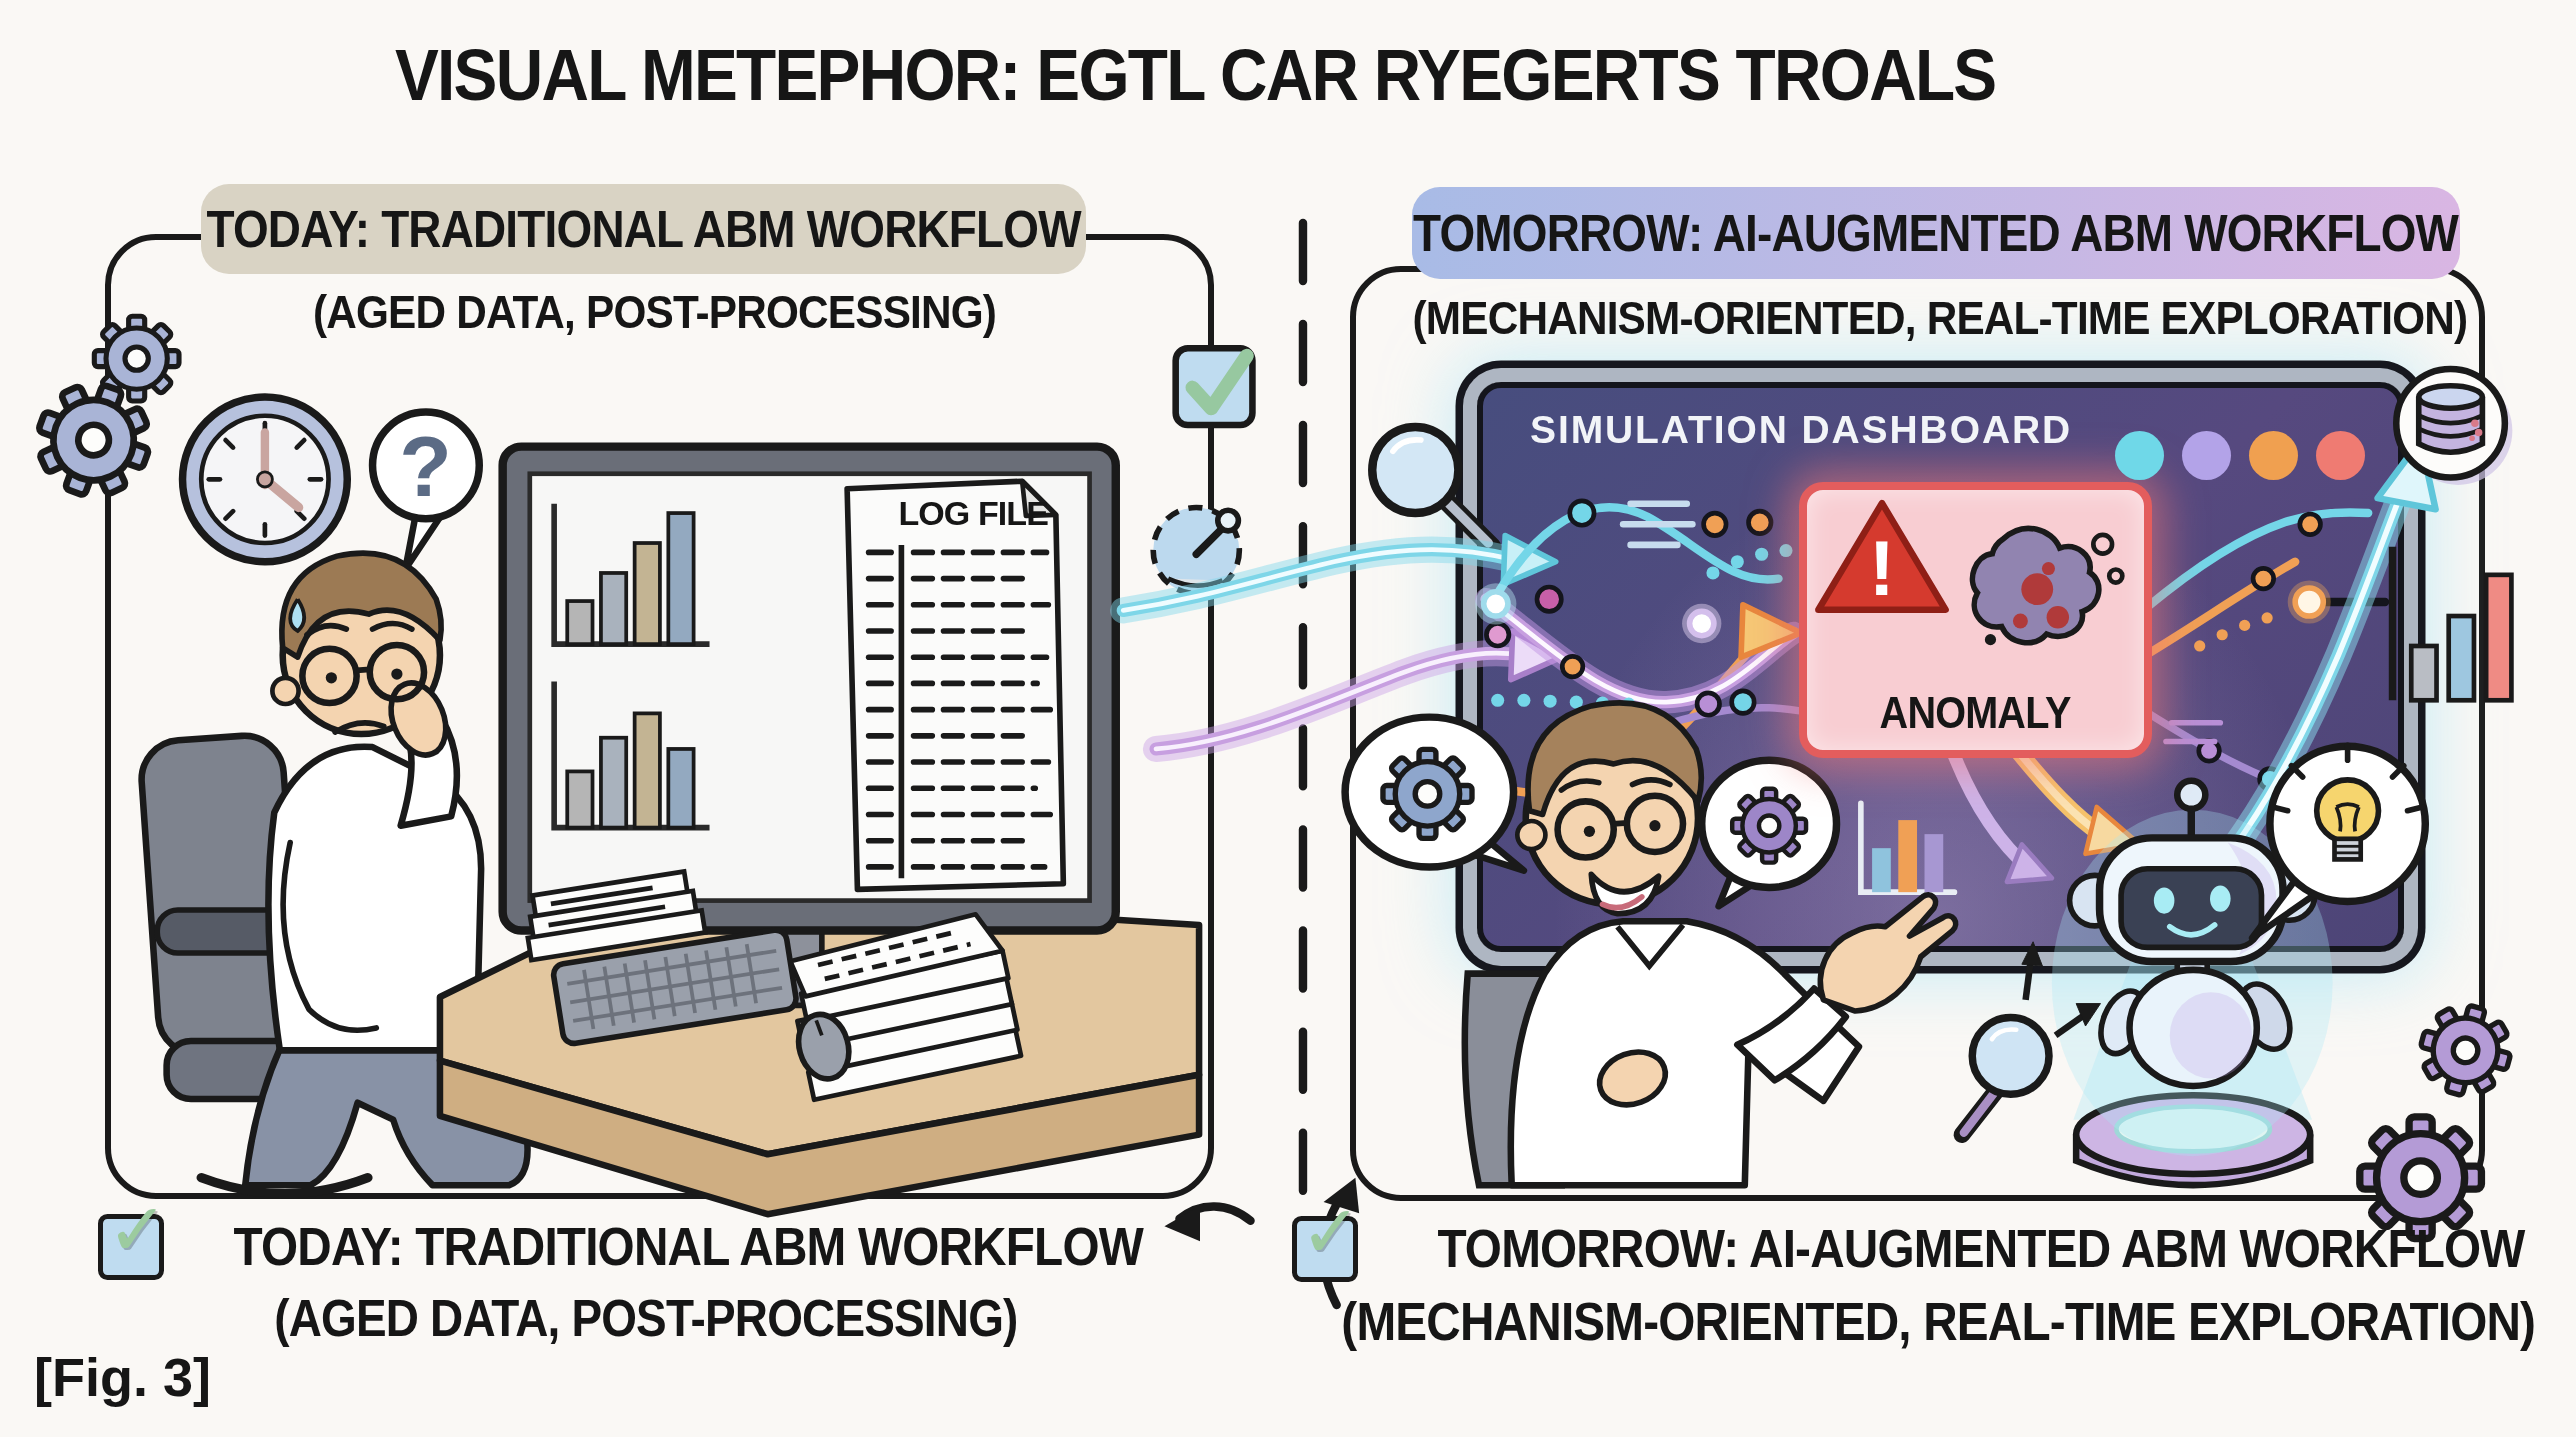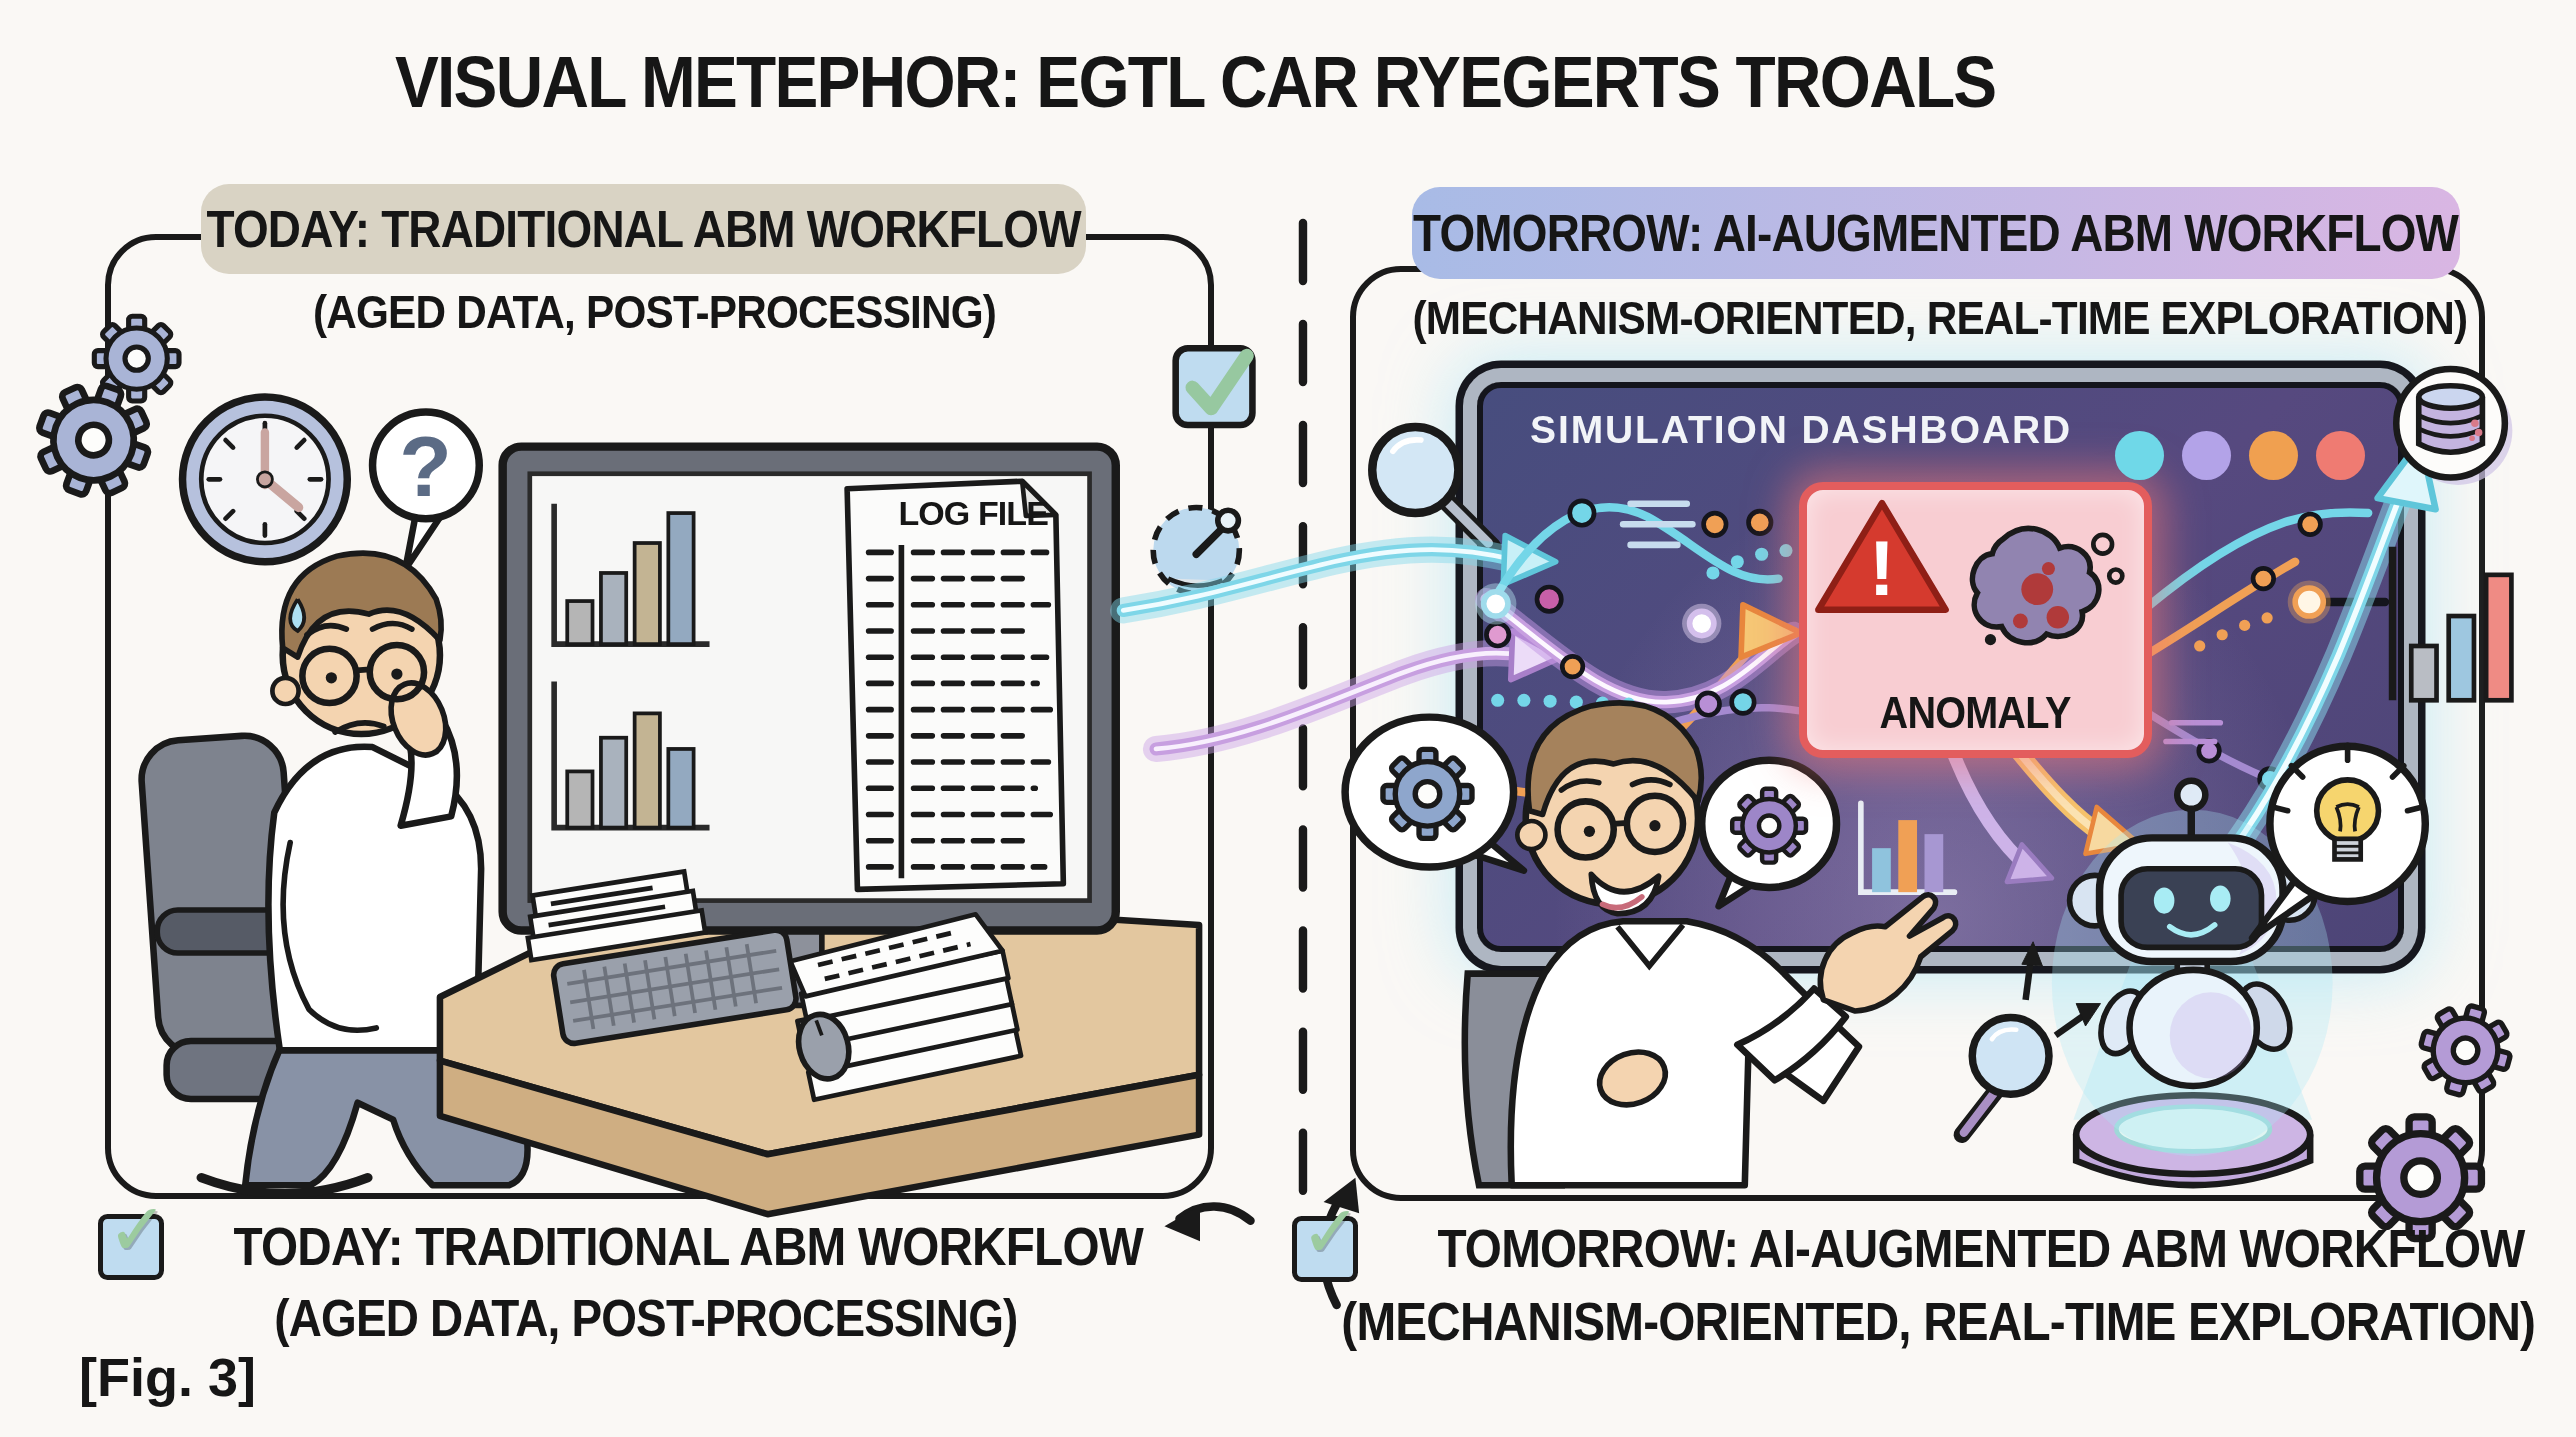"VISUAL METEPHOR: EGTL CAR RYEGERTS" div.abs { top: 36px -> 29px }
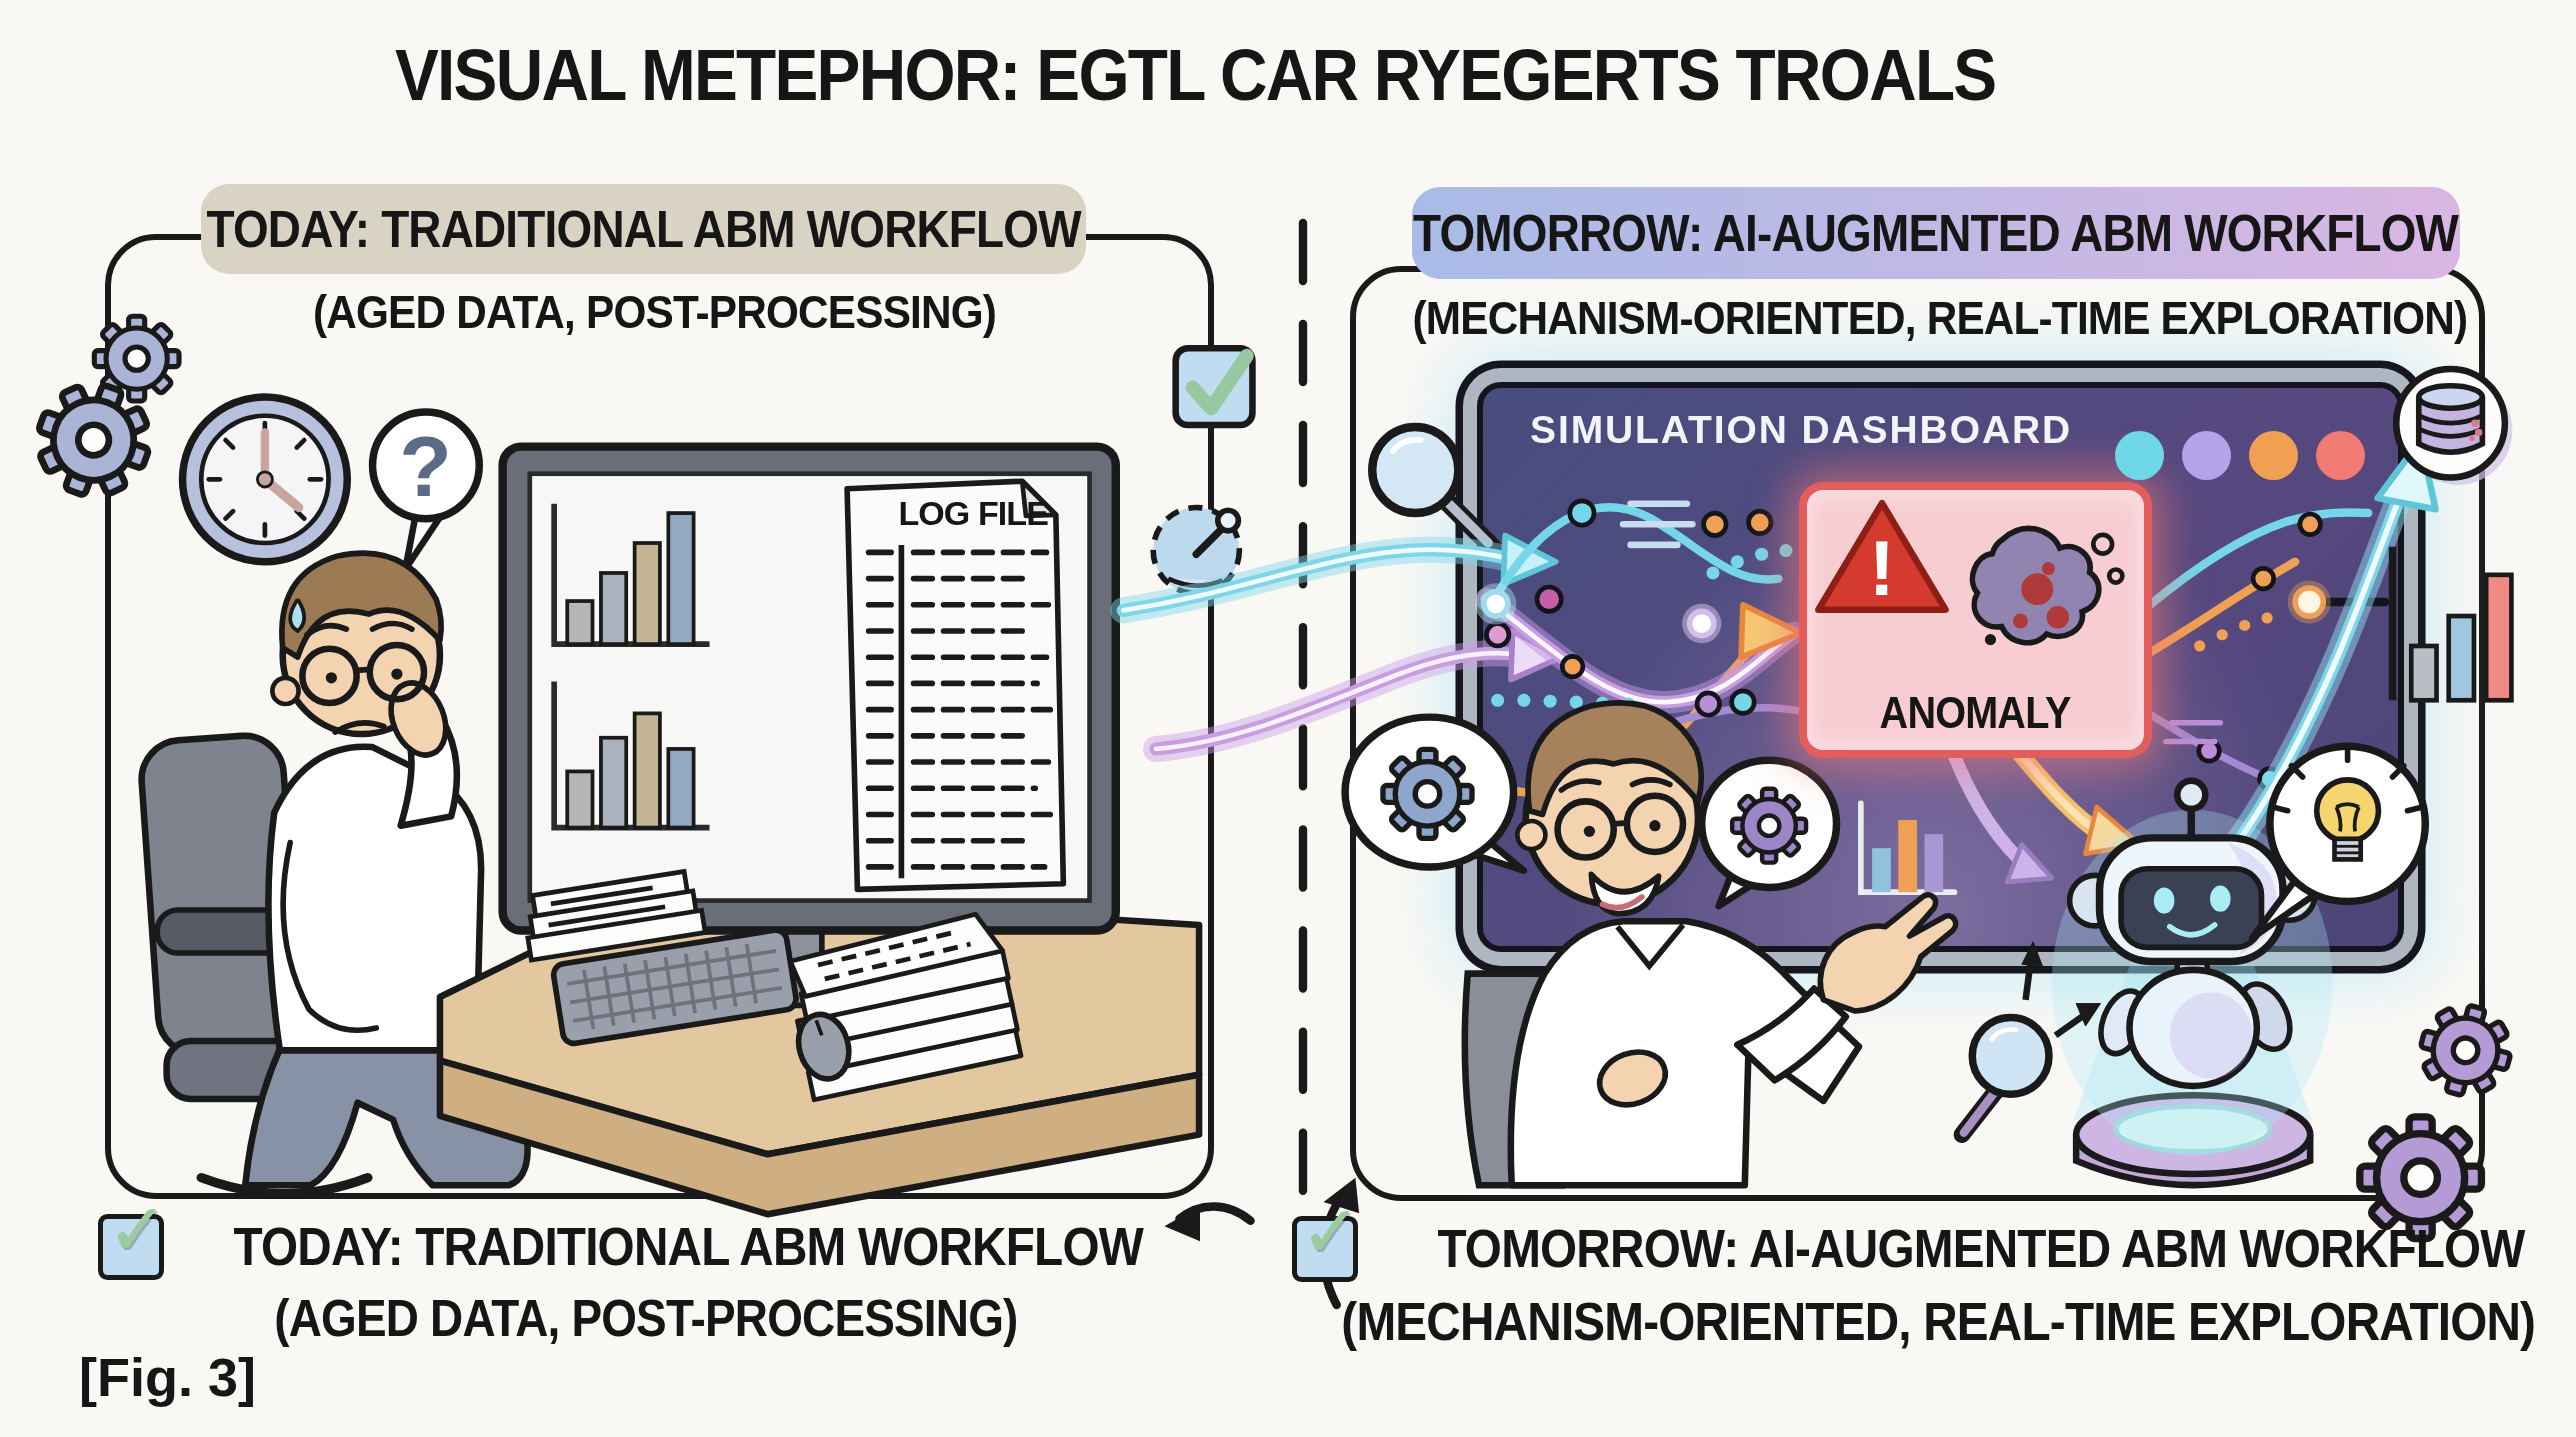"[Fig. 3]" div.abs { margin-left: 45px -> none }
